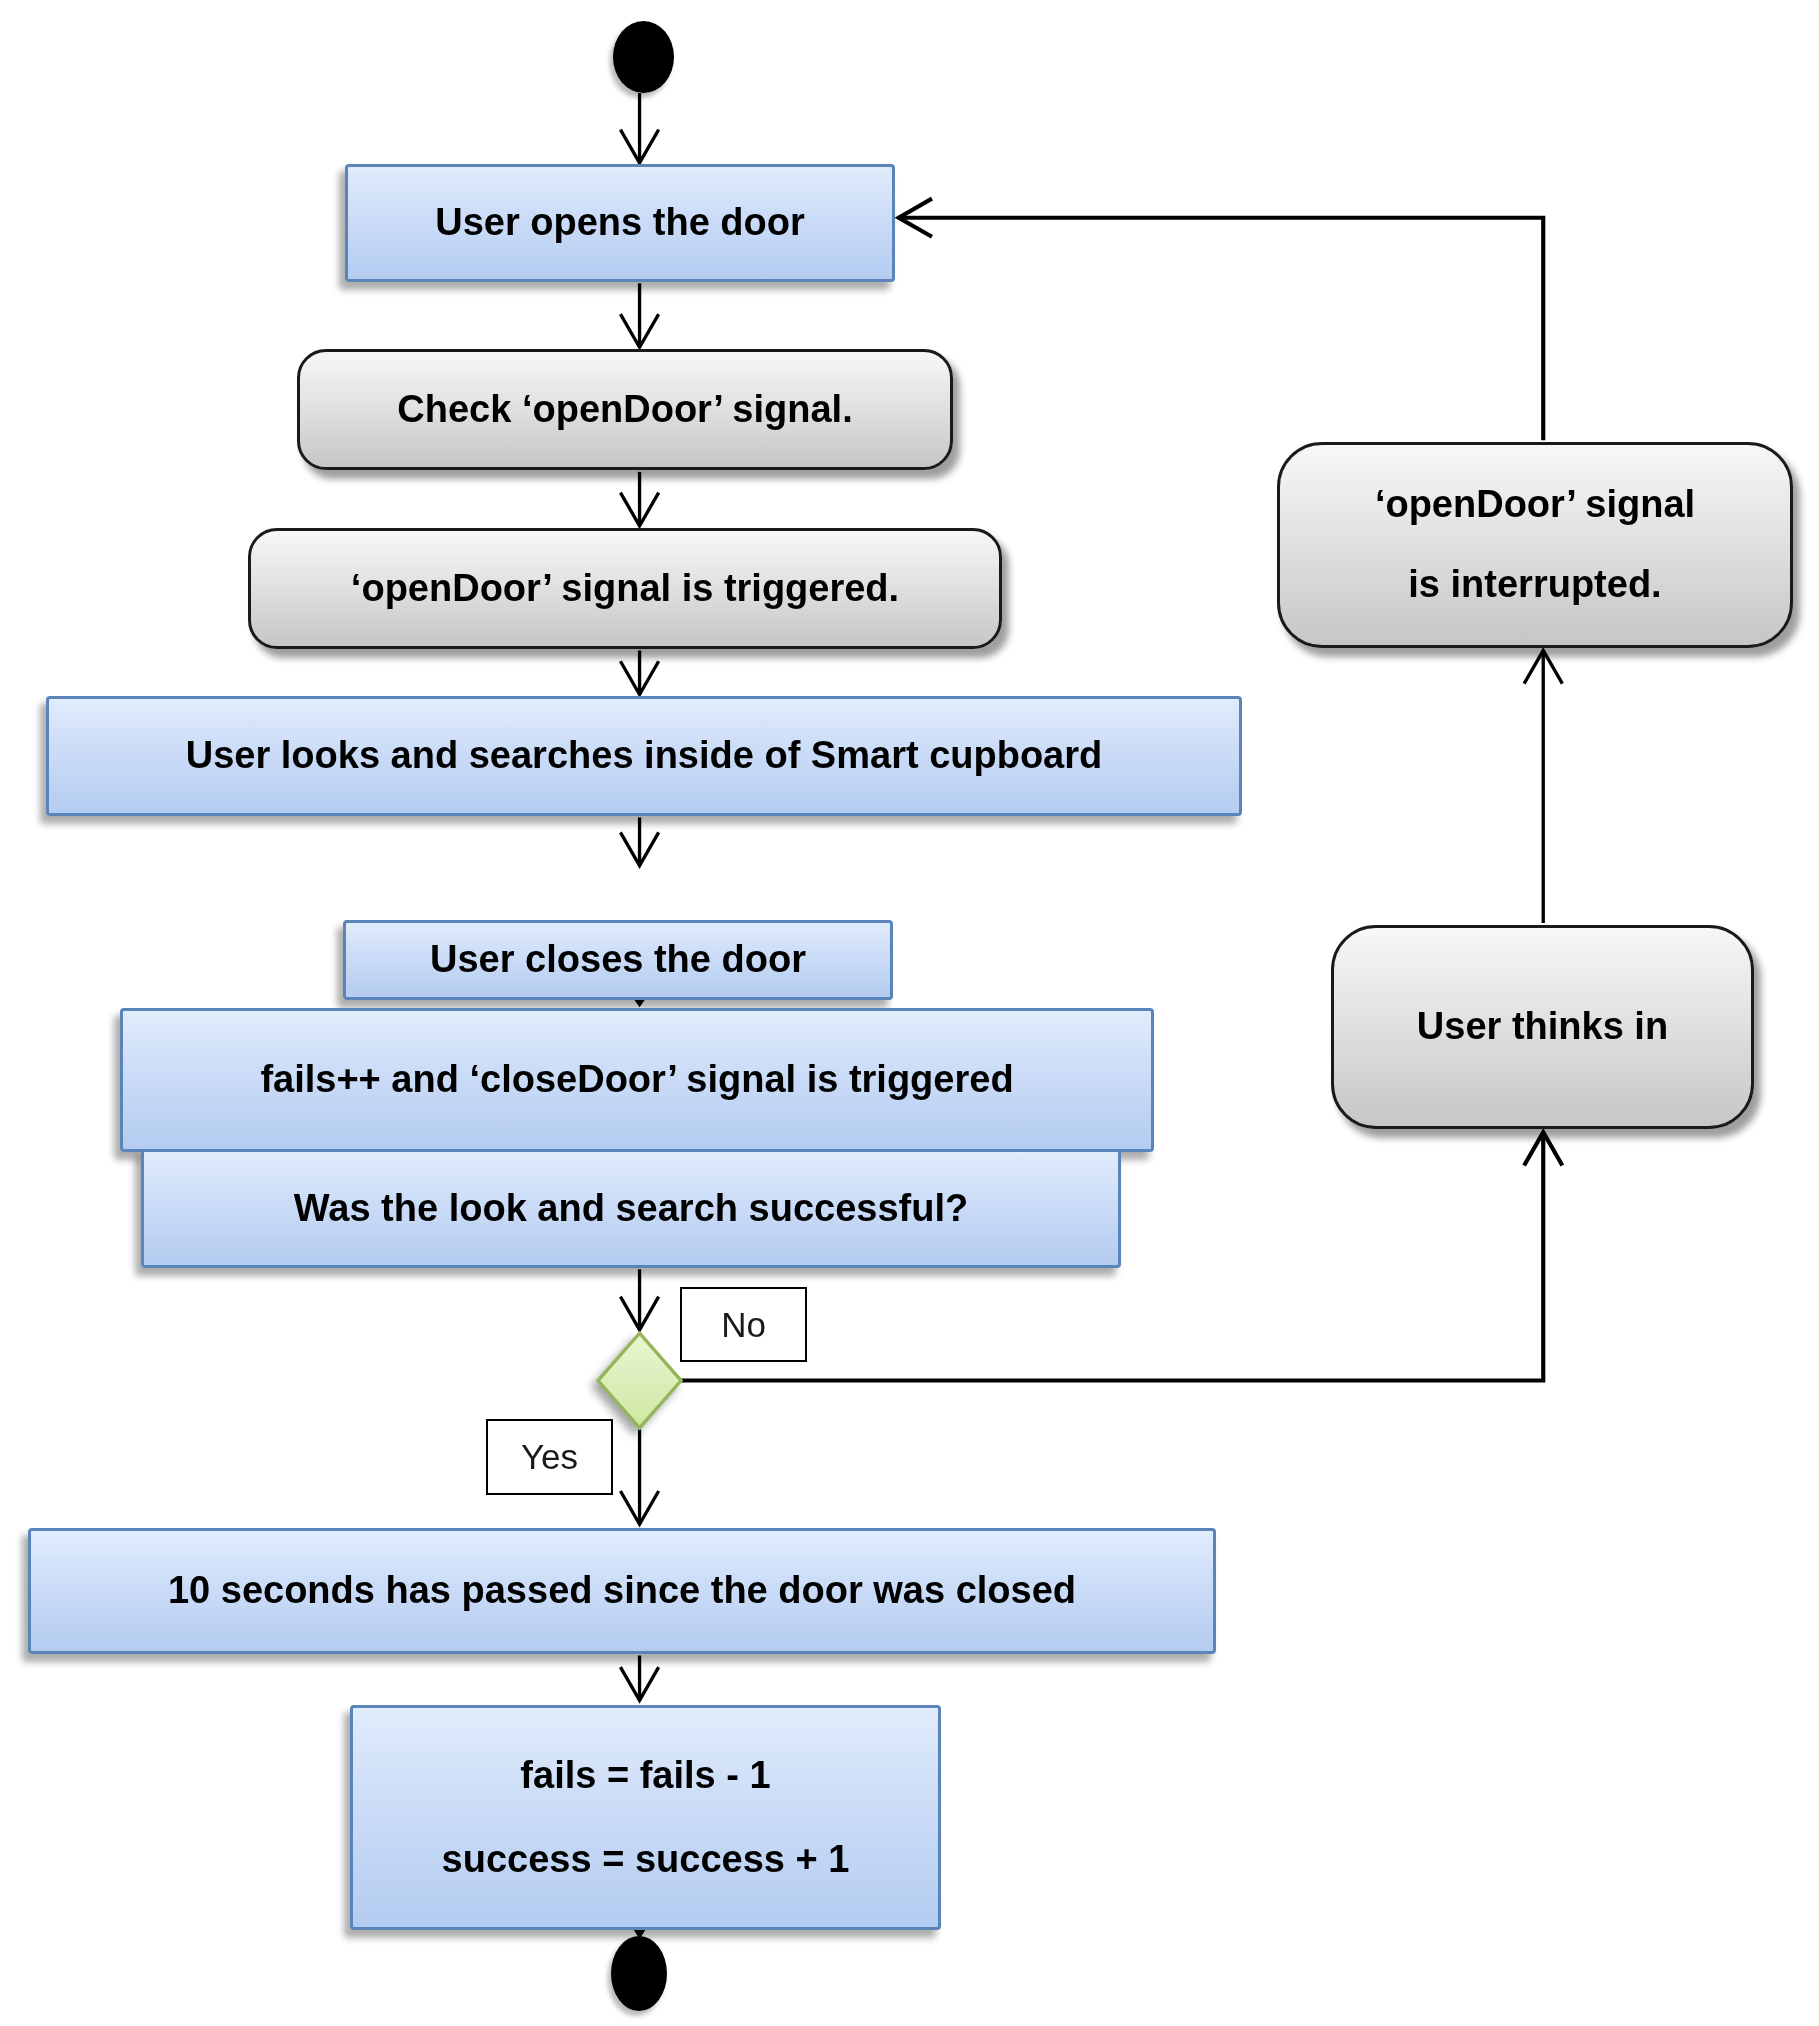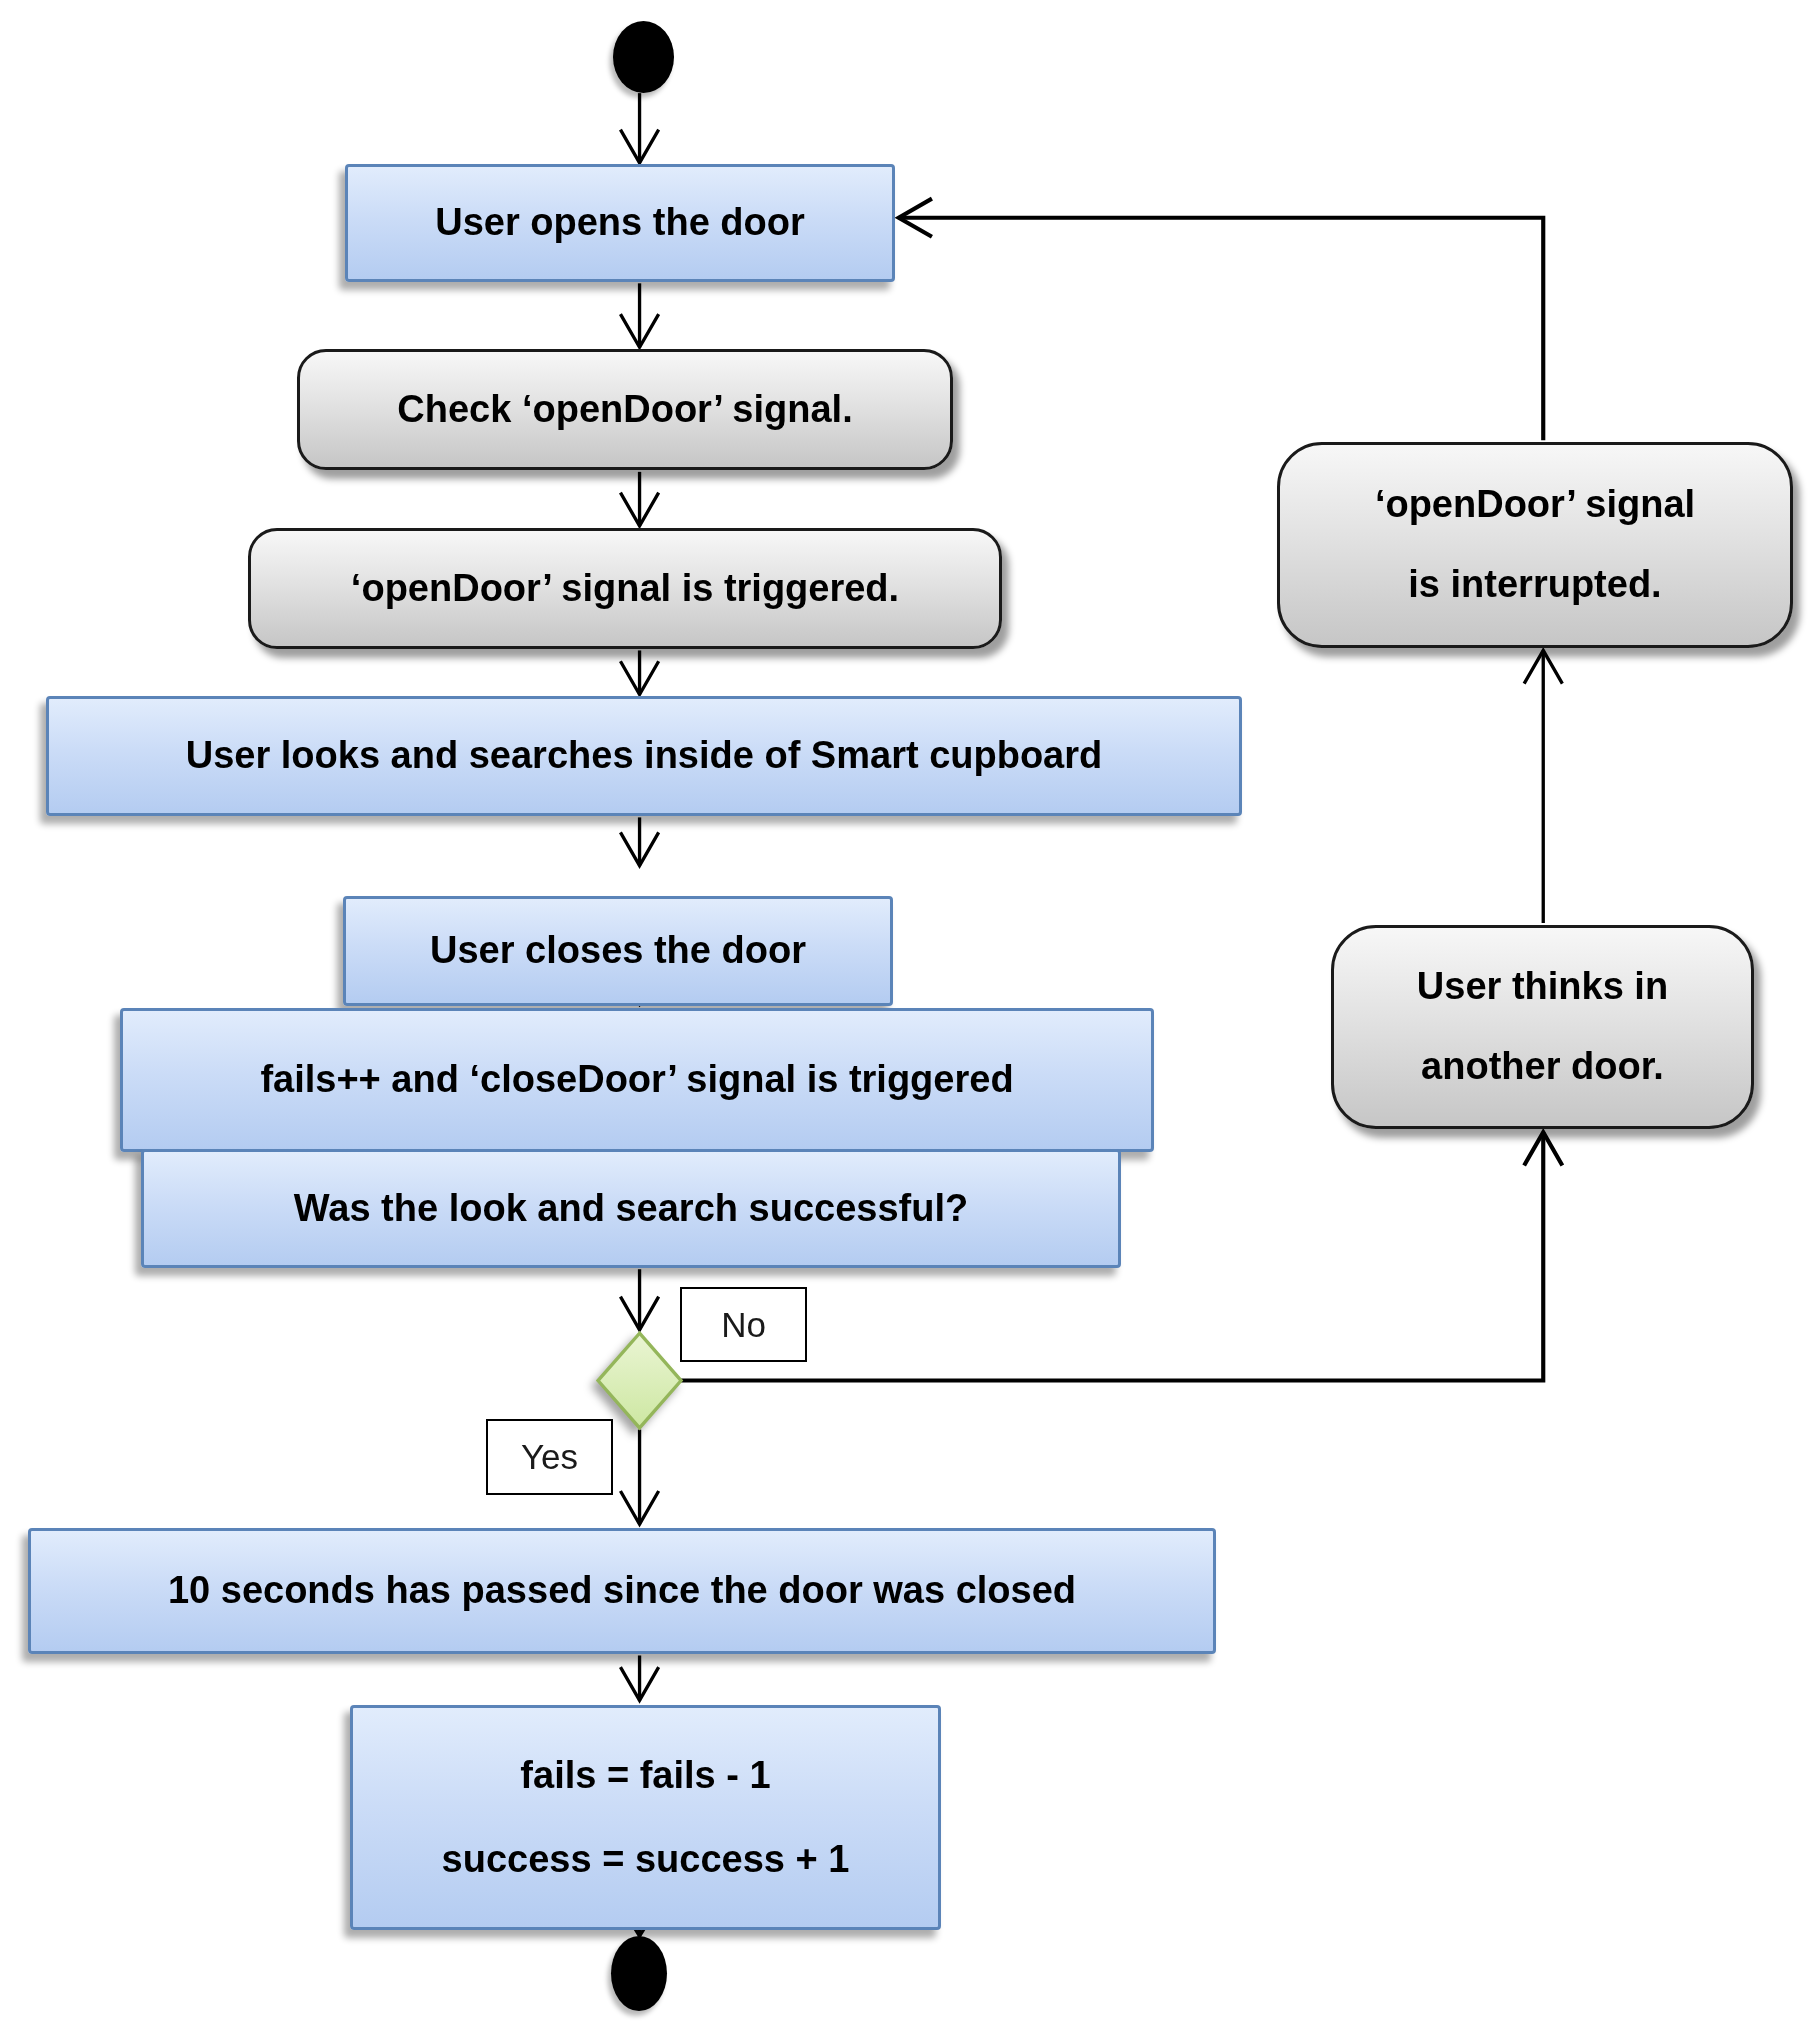"User closes the door" div.node { height: 110px -> 80px; top: 896px -> 920px }
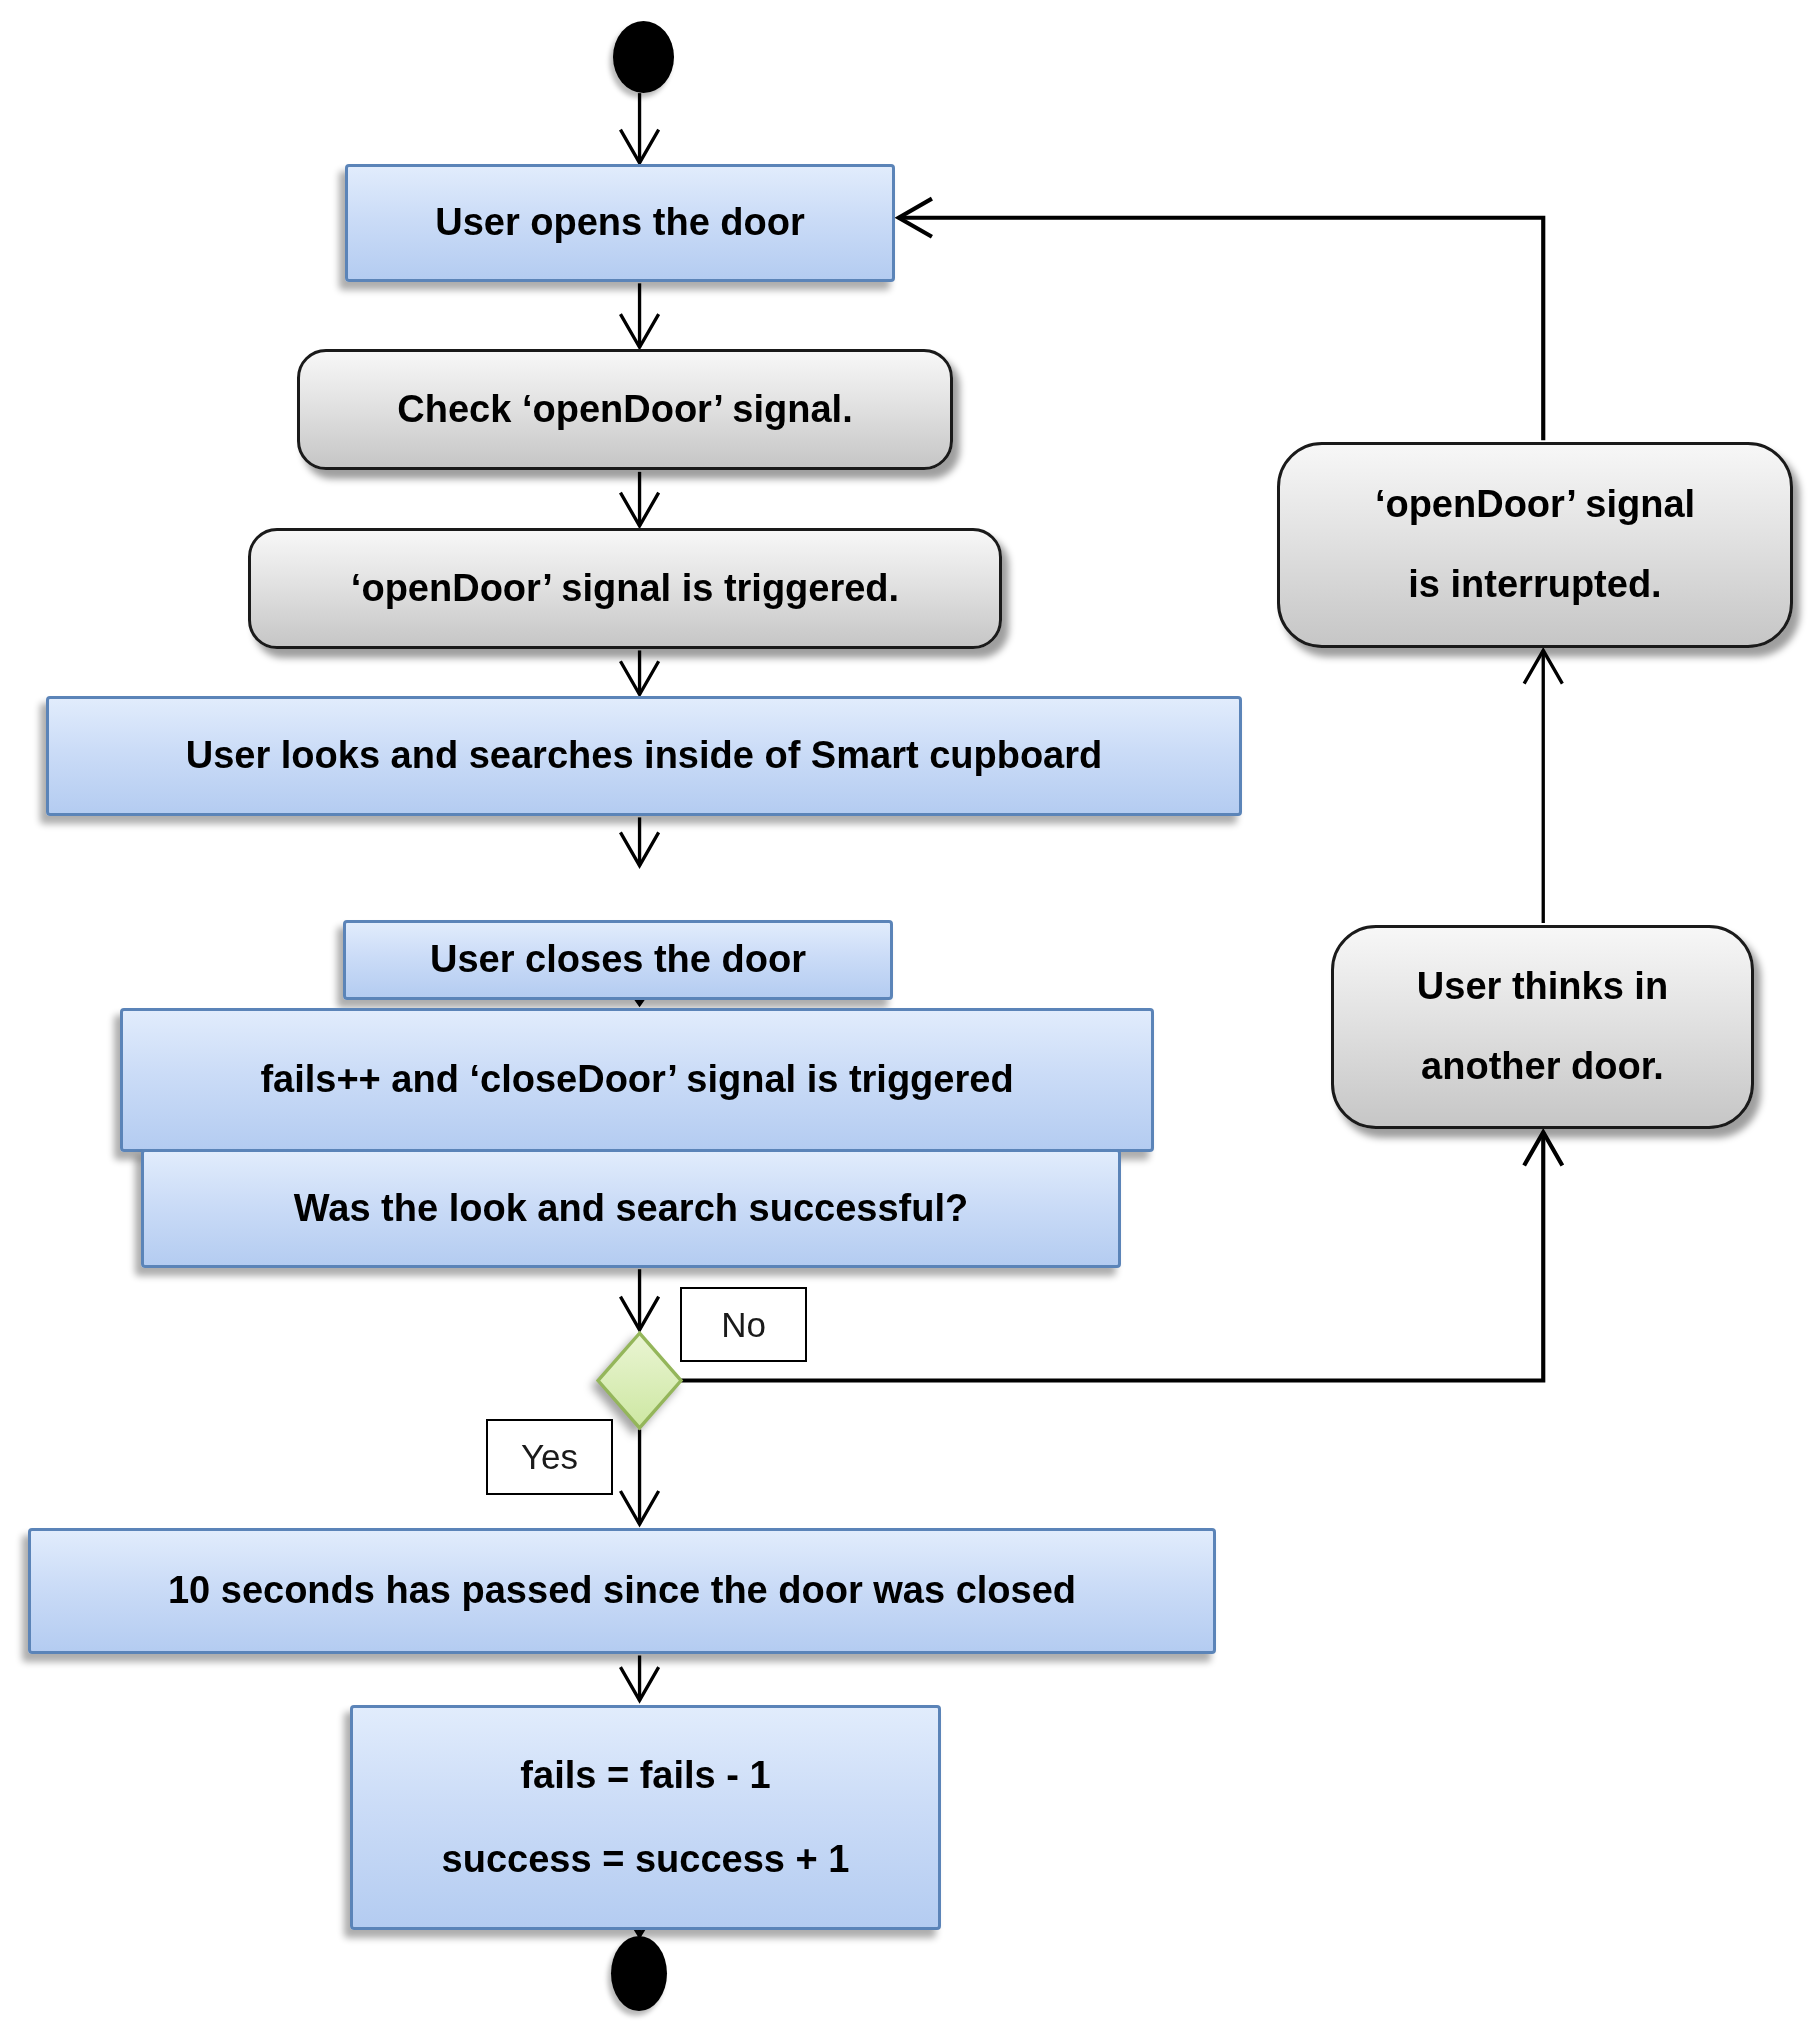"another door." span { html: <span>another door.</span> -> none }
